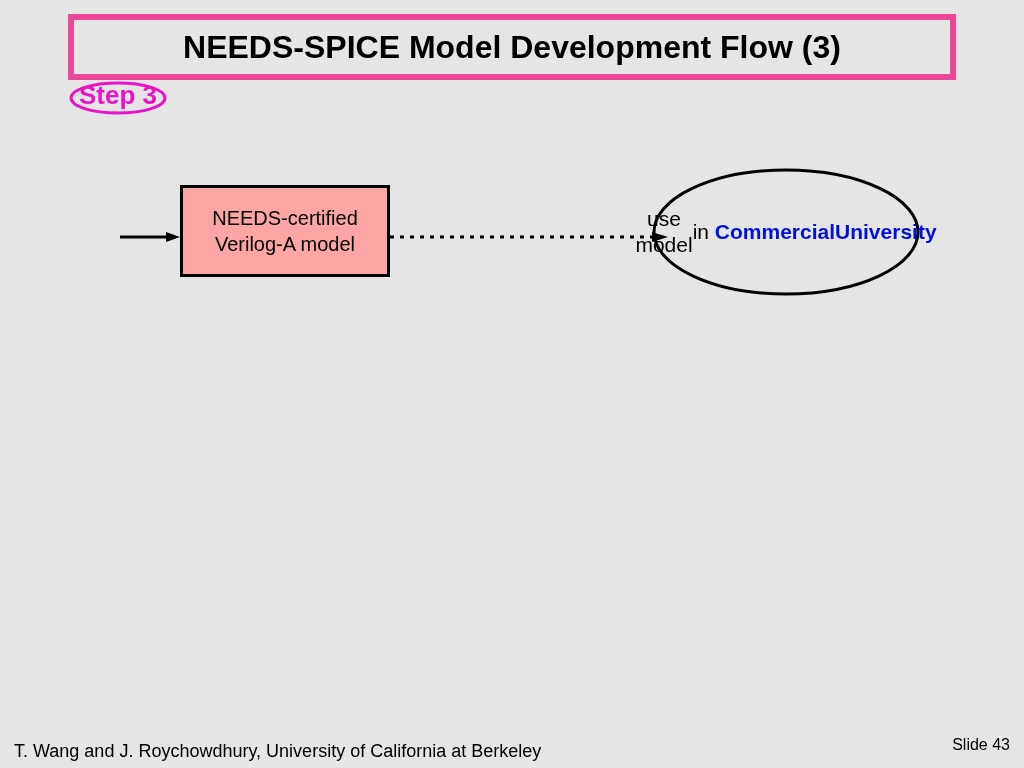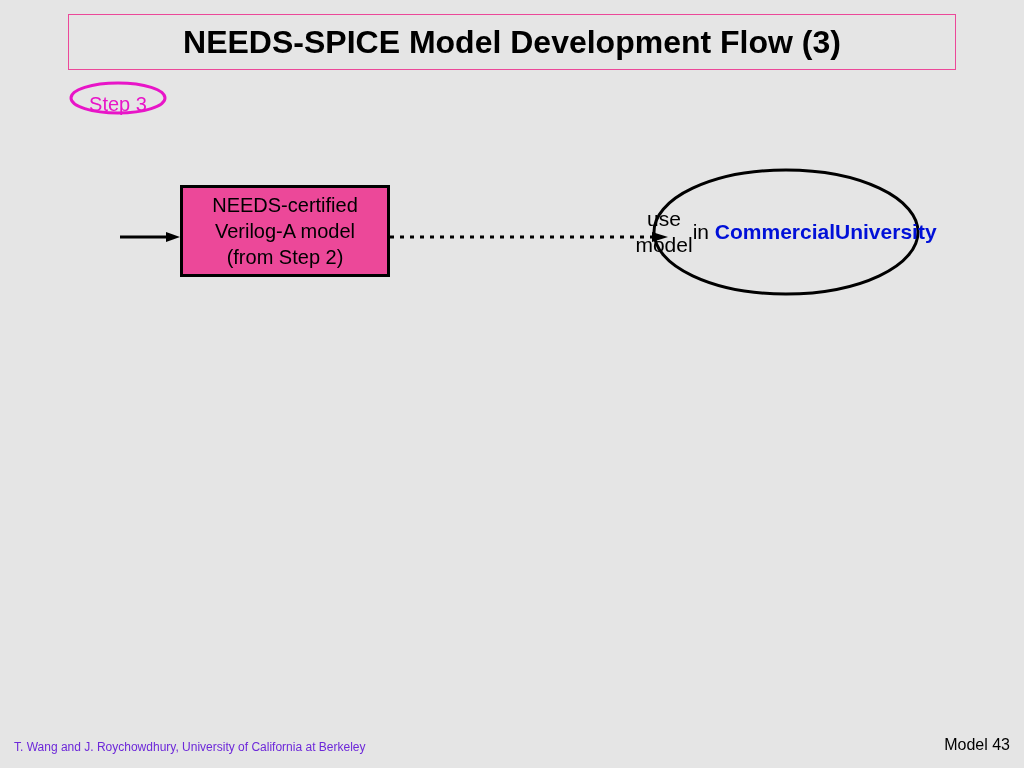"NEEDS-SPICE Model Development Flow (3)" .title-box { border: 1px solid #ec4899 -> 6px solid #ec4899 }
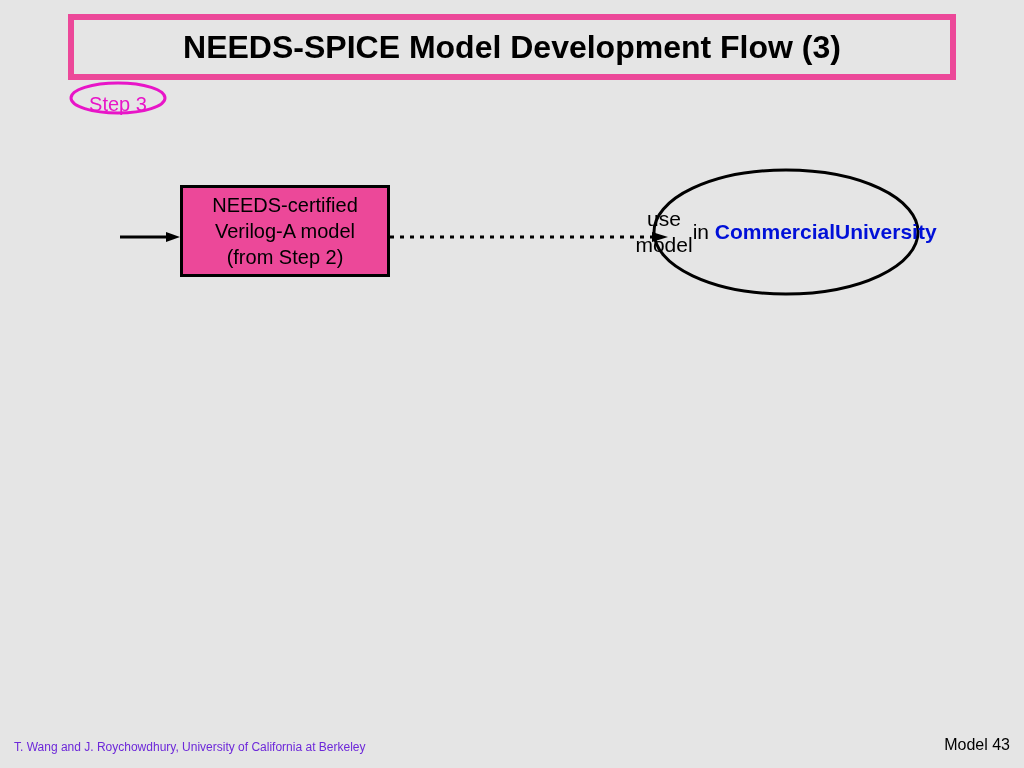"Step 3" .step-badge { align-items: flex-end -> flex-start; font-size: 20px -> 26px; font-weight: none -> bold }
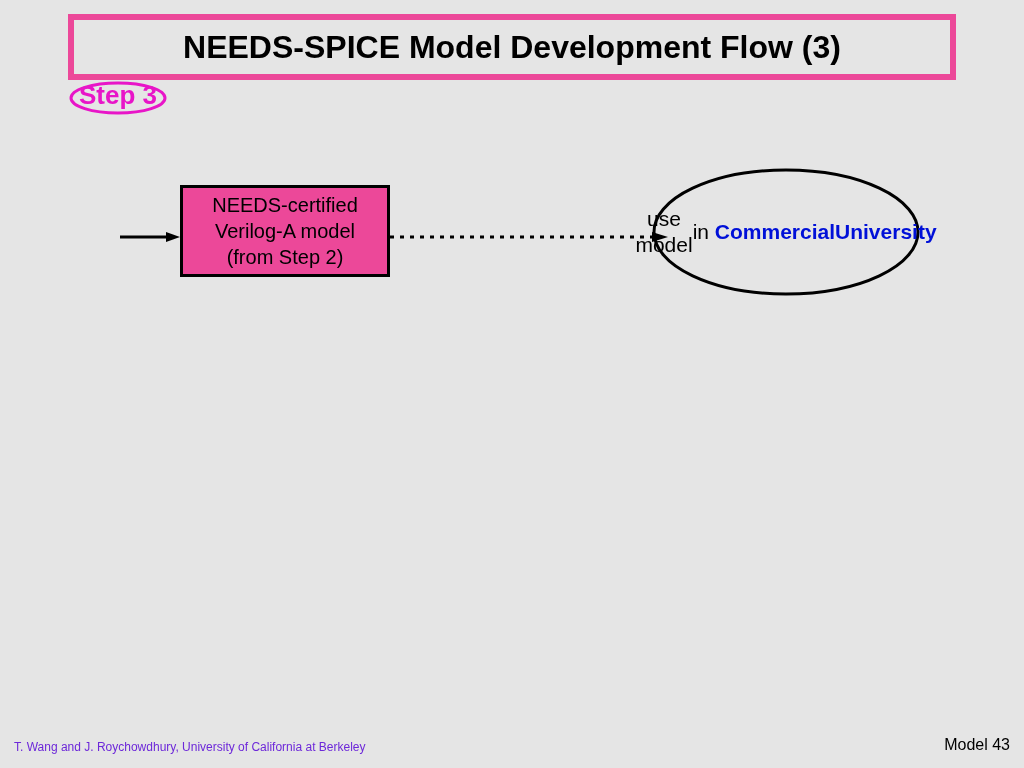"NEEDS-certified" .box-node { background: #ec4899 -> #fca5a5 }
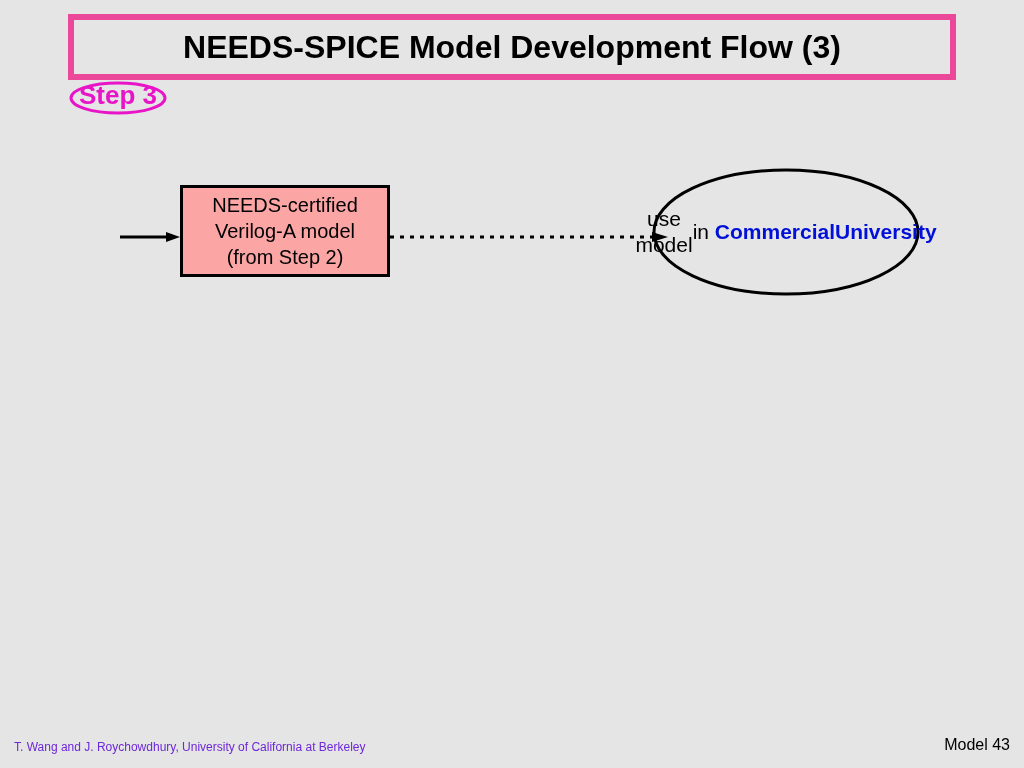"(from Step 2)" div { html: <div>(from Step 2)</div> -> none }
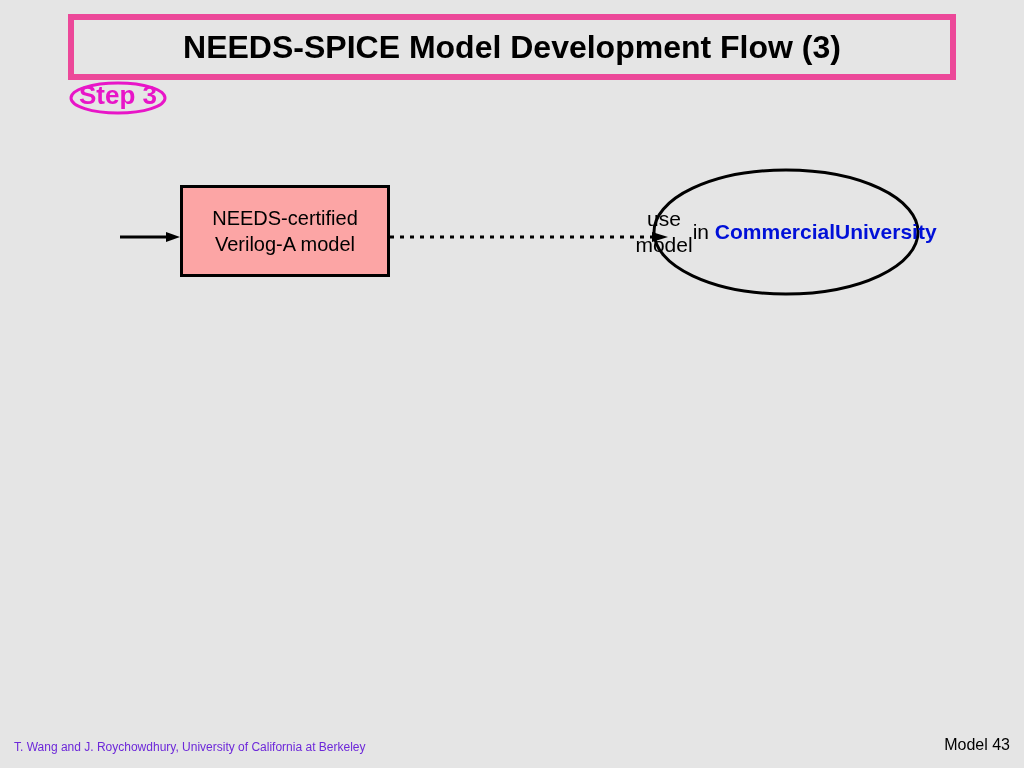"T. Wang and J. Roychowdhury," .footer-left { bottom: 14px -> 6px; color: #6d28d9 -> #000000; font-size: 12px -> 18px }
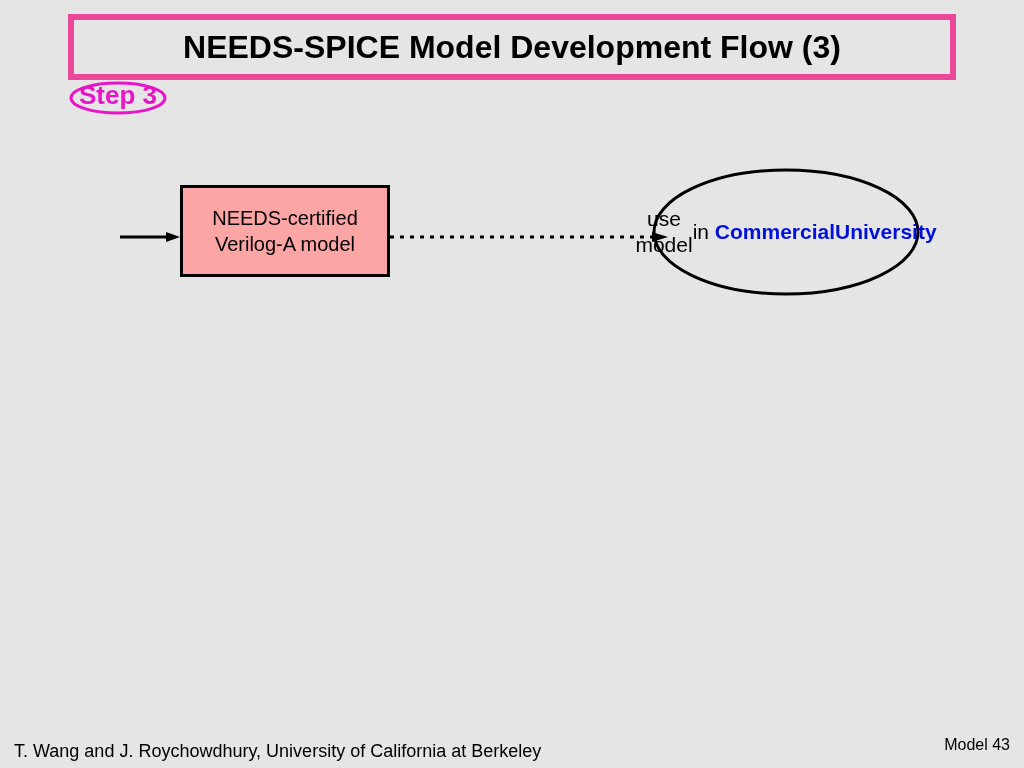"Model" span { text: Model -> Slide }
